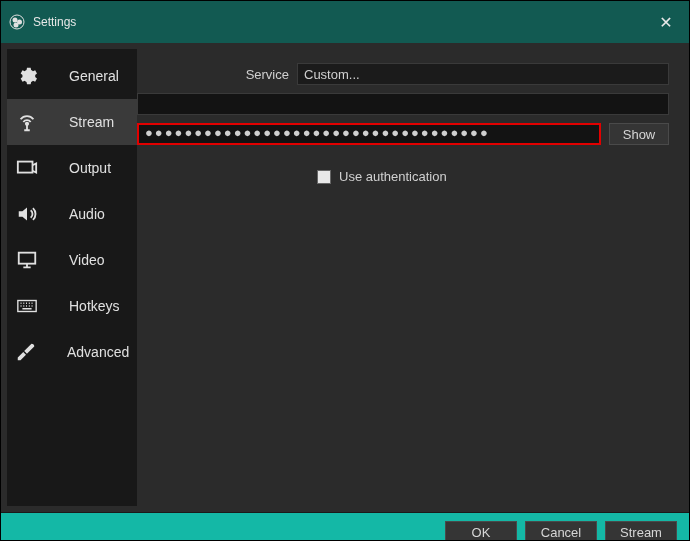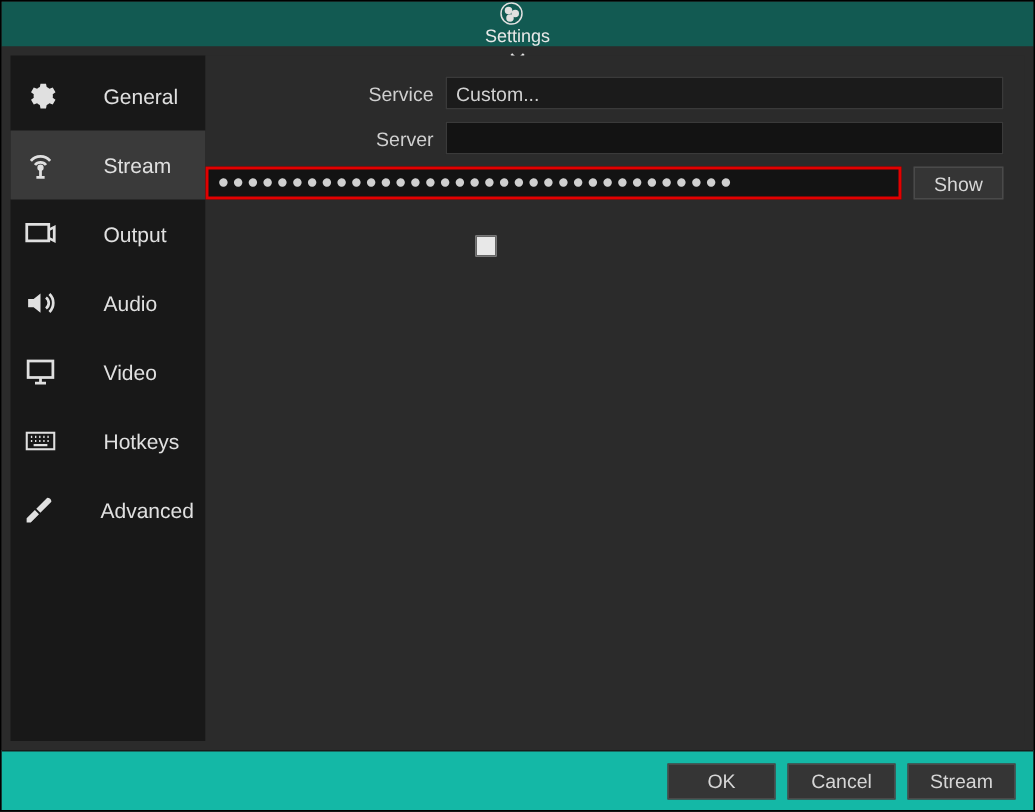"Settings" .titlebar { flex-direction: column -> none; height: 30px -> 42px }
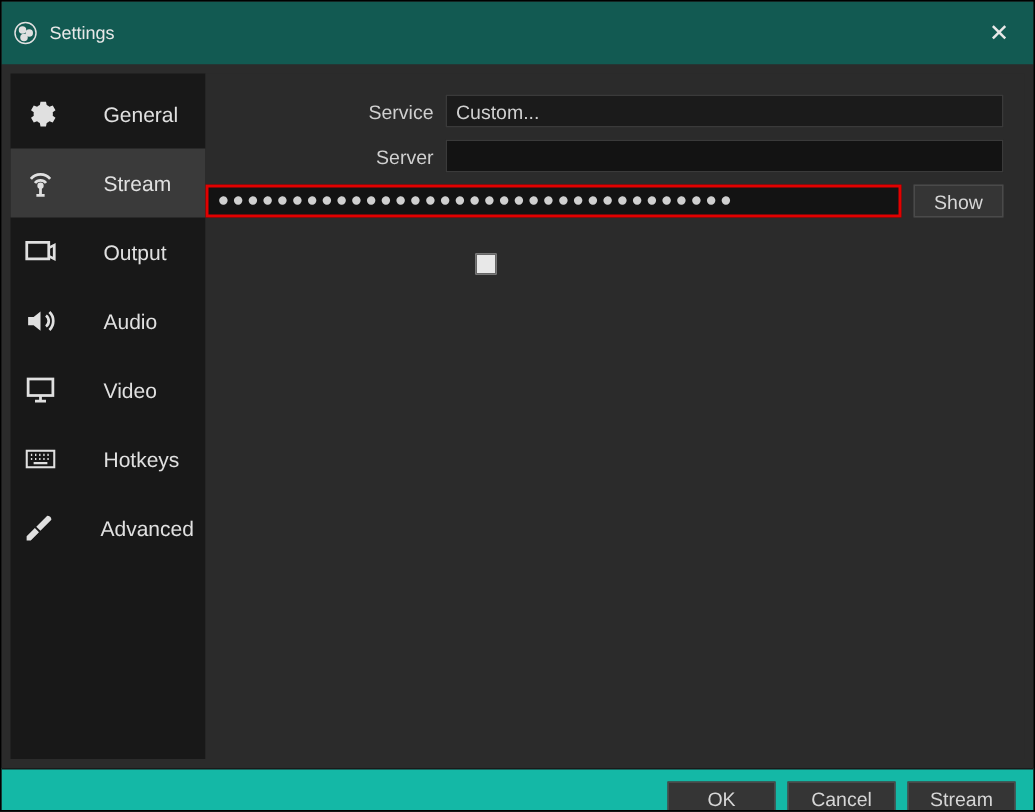"Server" div.form-label { html: <div>Server</div> -> none }
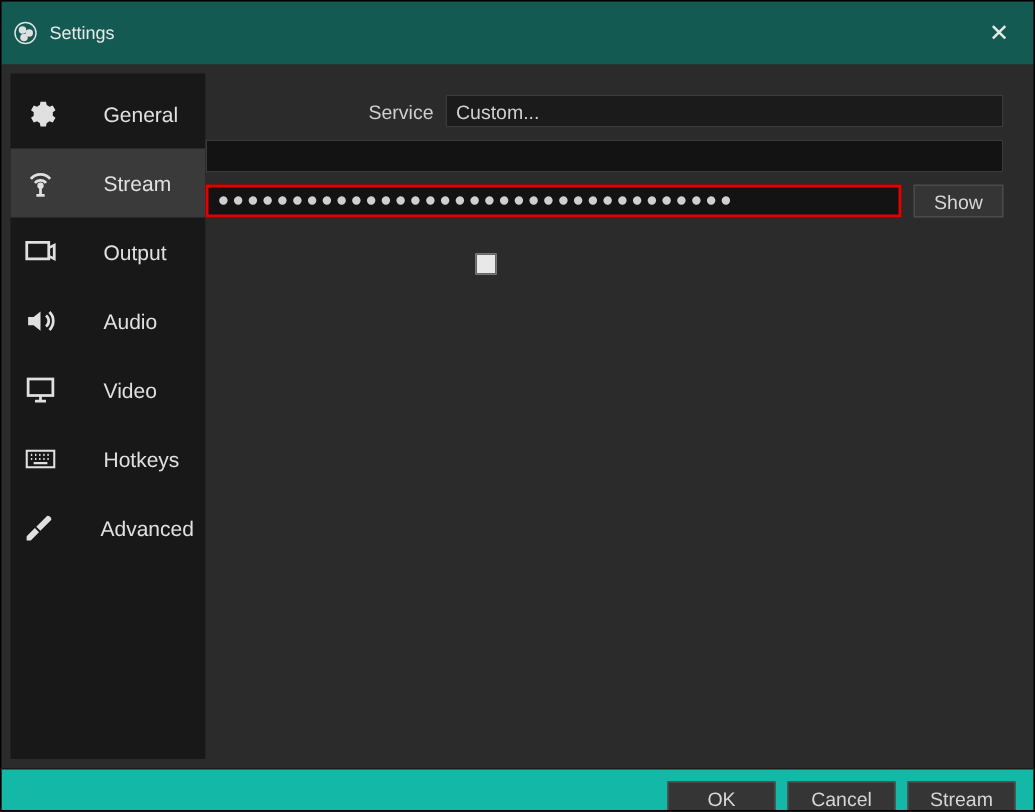"Use authentication" span { html: none -> <span>Use authentication</span> }
